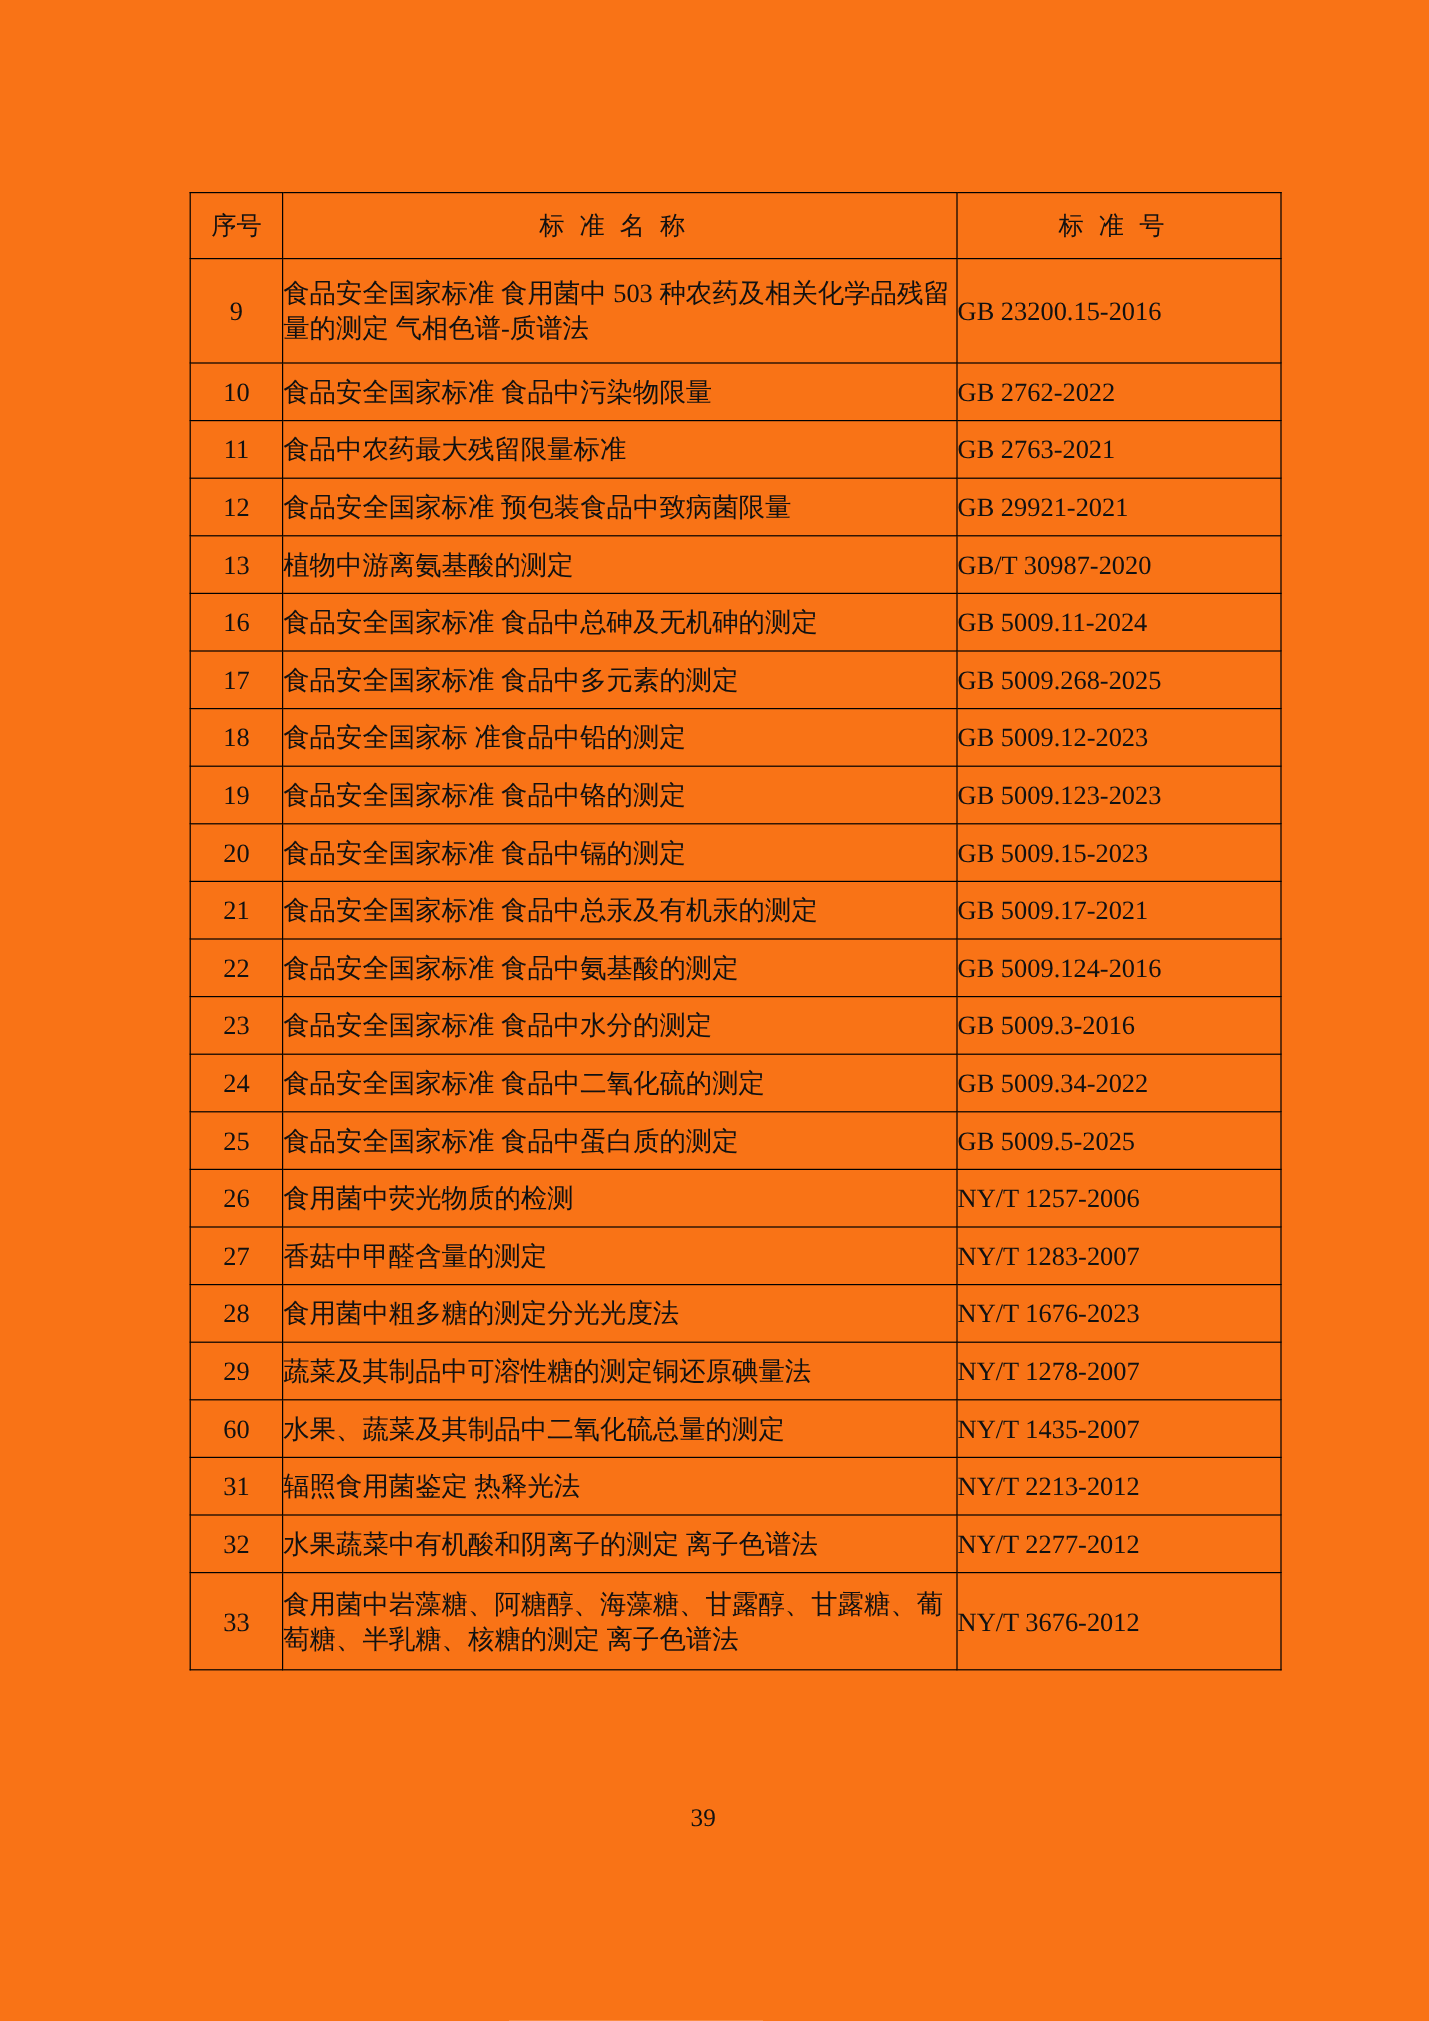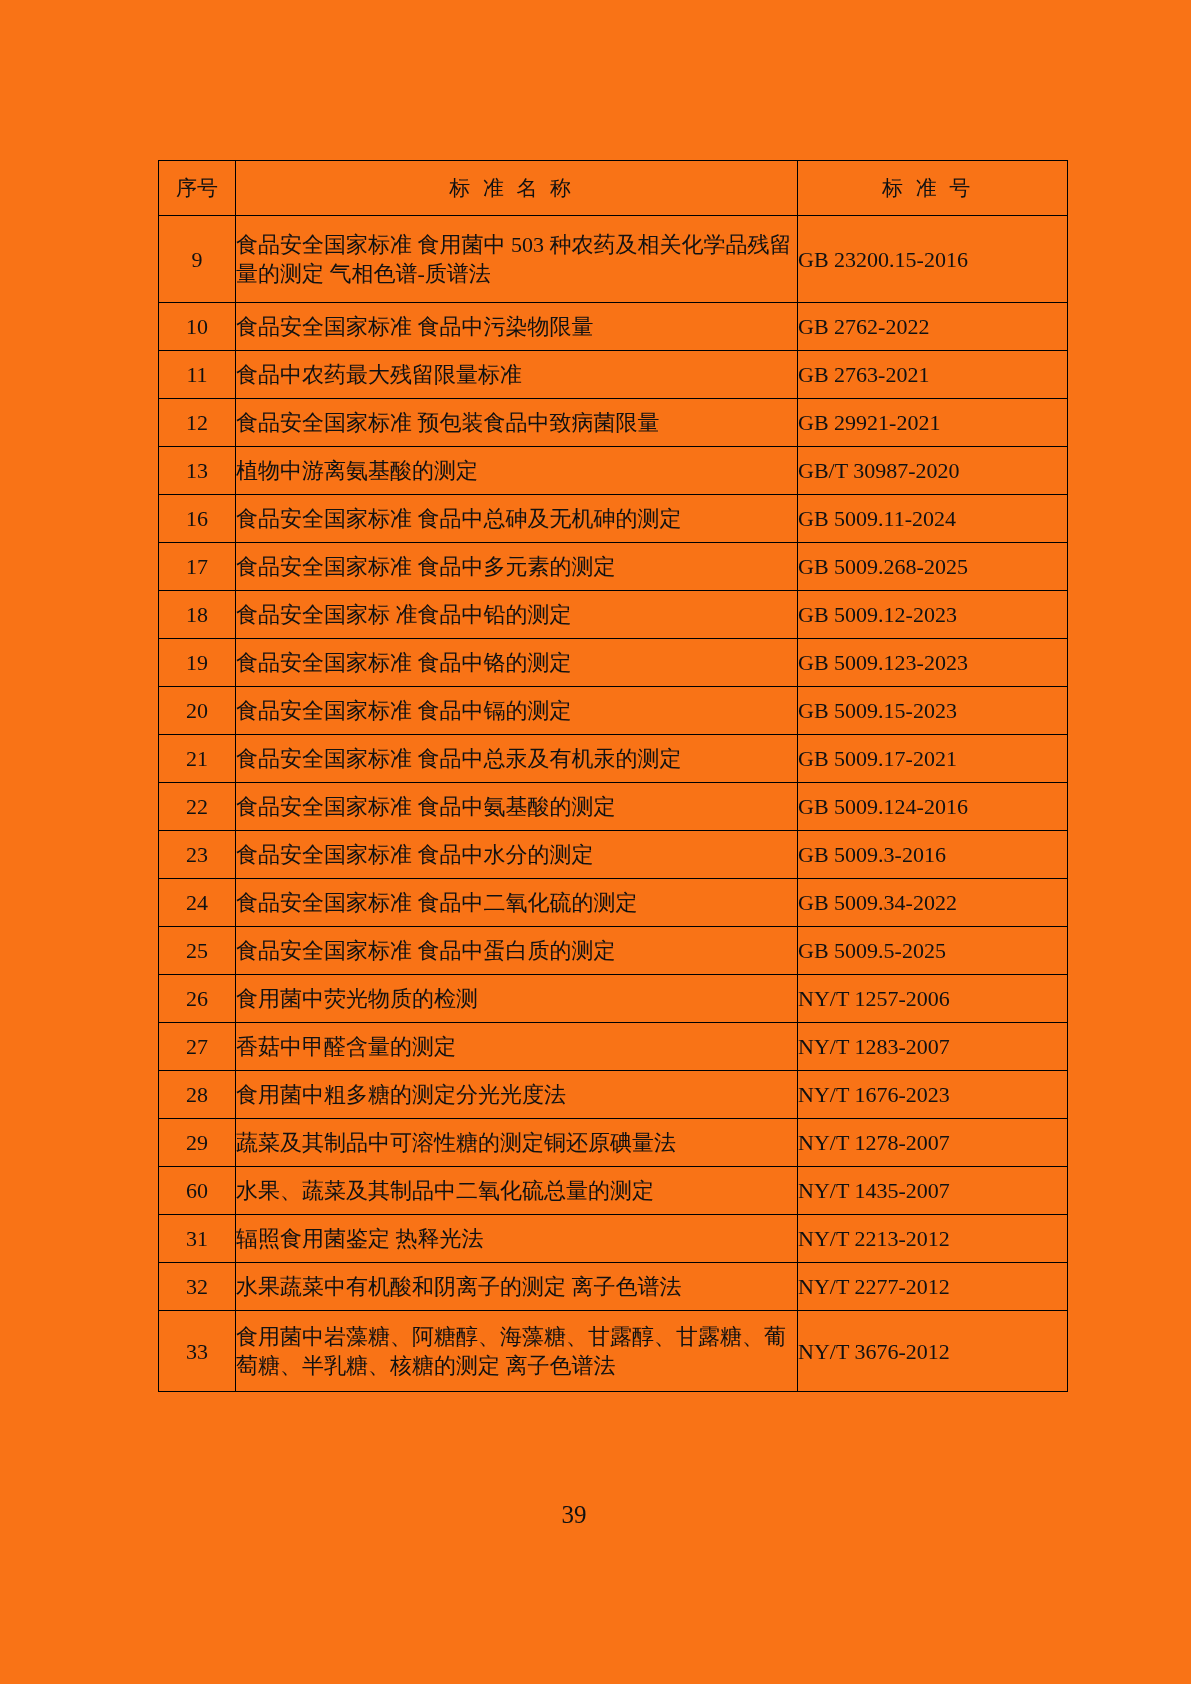"39" .page-number { font-size: 25px -> 21px; left: 4px -> 16px }
